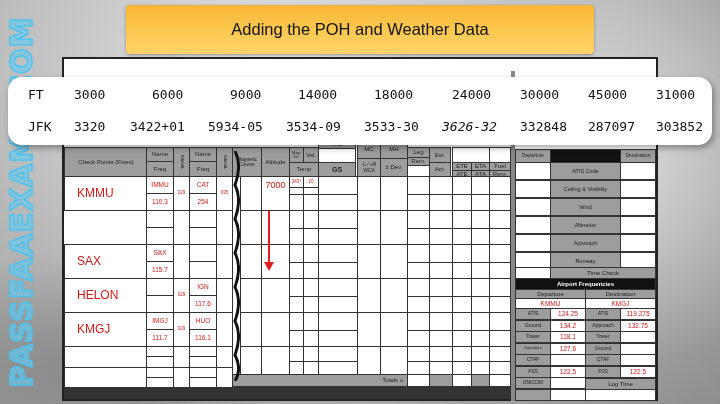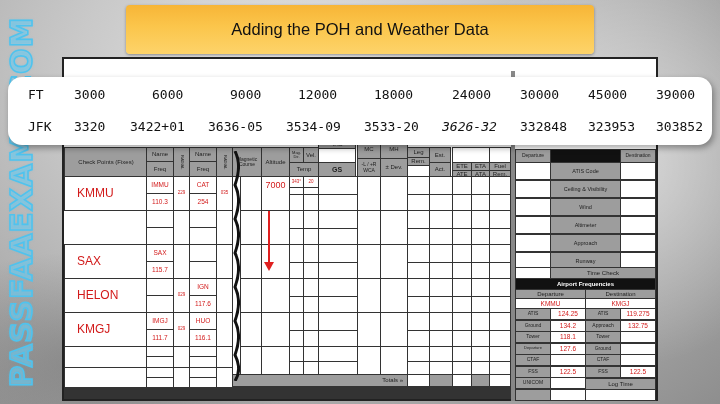"12000" span.wcell { text: 12000 -> 14000 }
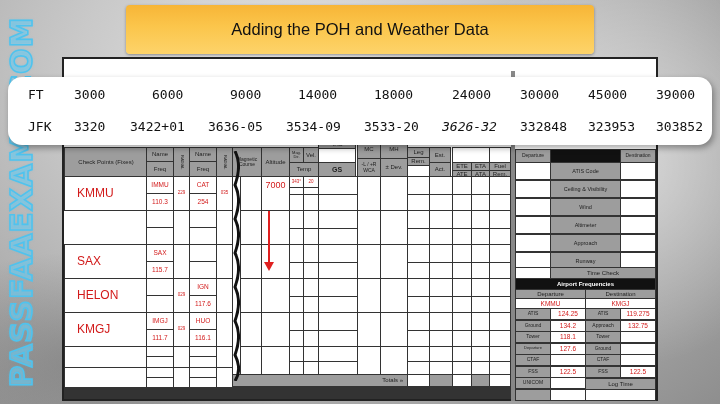"39000" span.wcell { text: 39000 -> 31000 }
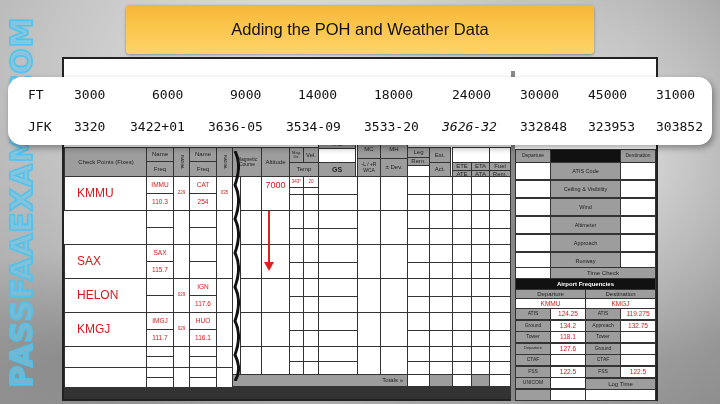"3636-05" span.wcell { text: 3636-05 -> 5934-05 }
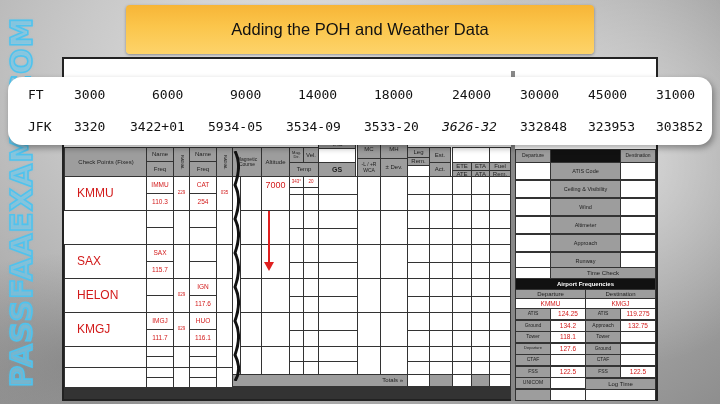"3533-20" span.wcell { text: 3533-20 -> 3533-30 }
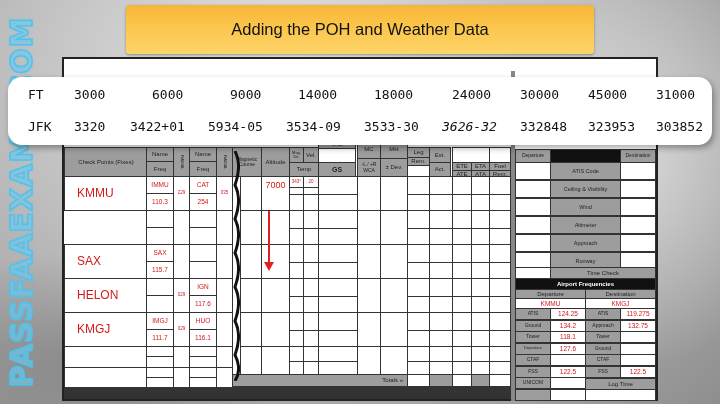"323953" span.wcell { text: 323953 -> 287097 }
